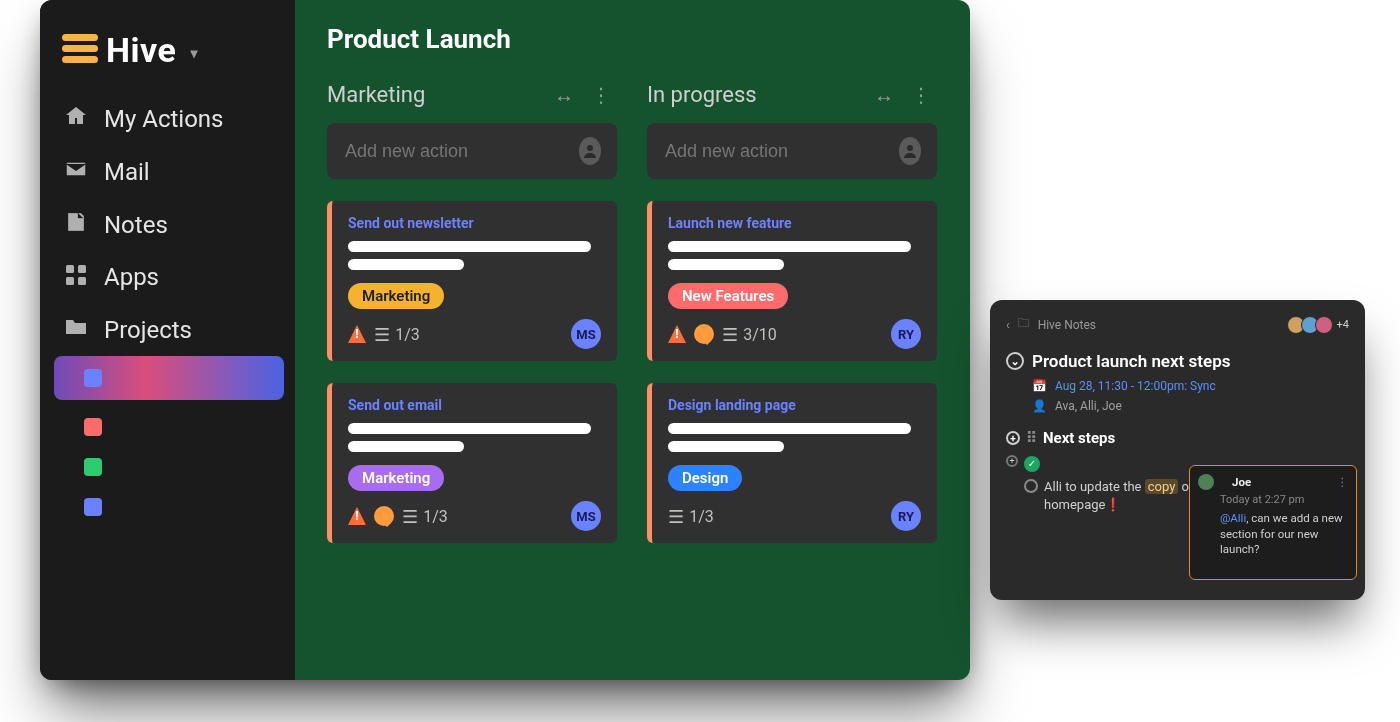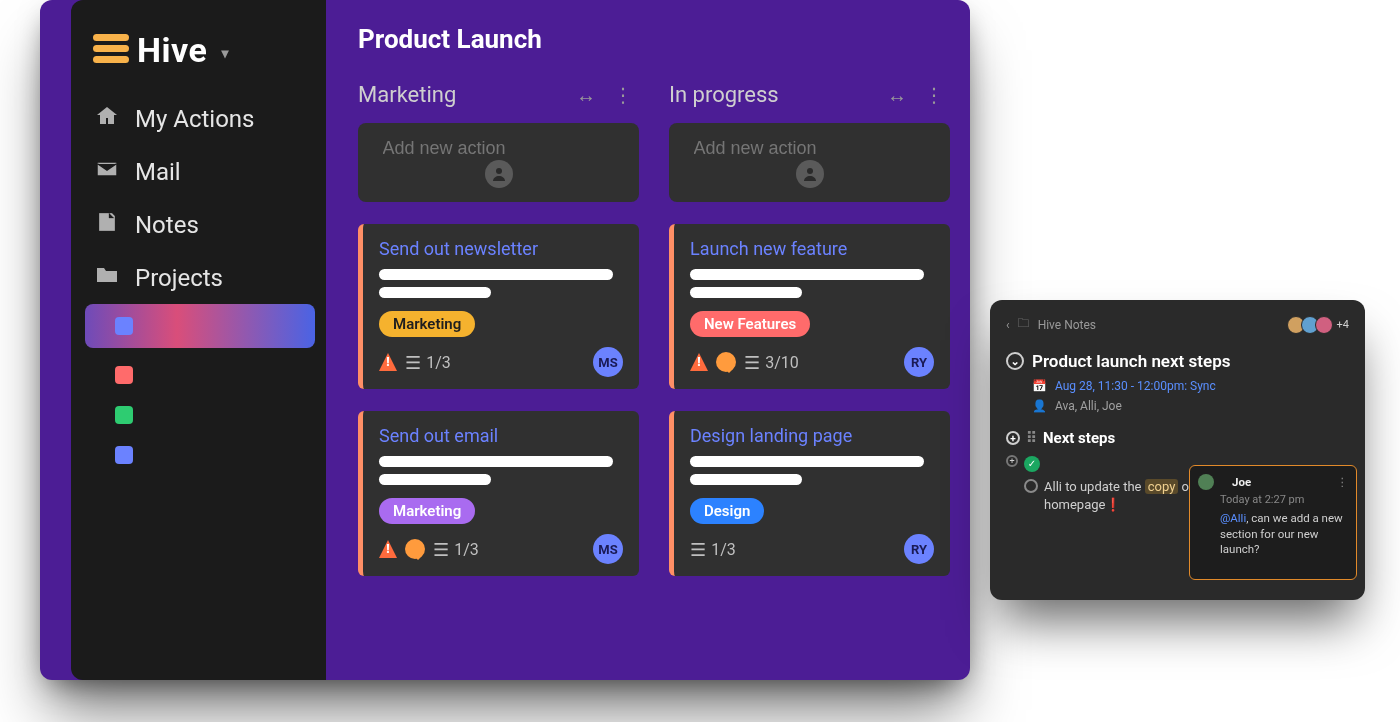"Hive" .app { background: #4c1d95 -> #14532d; padding-left: 31px -> none }
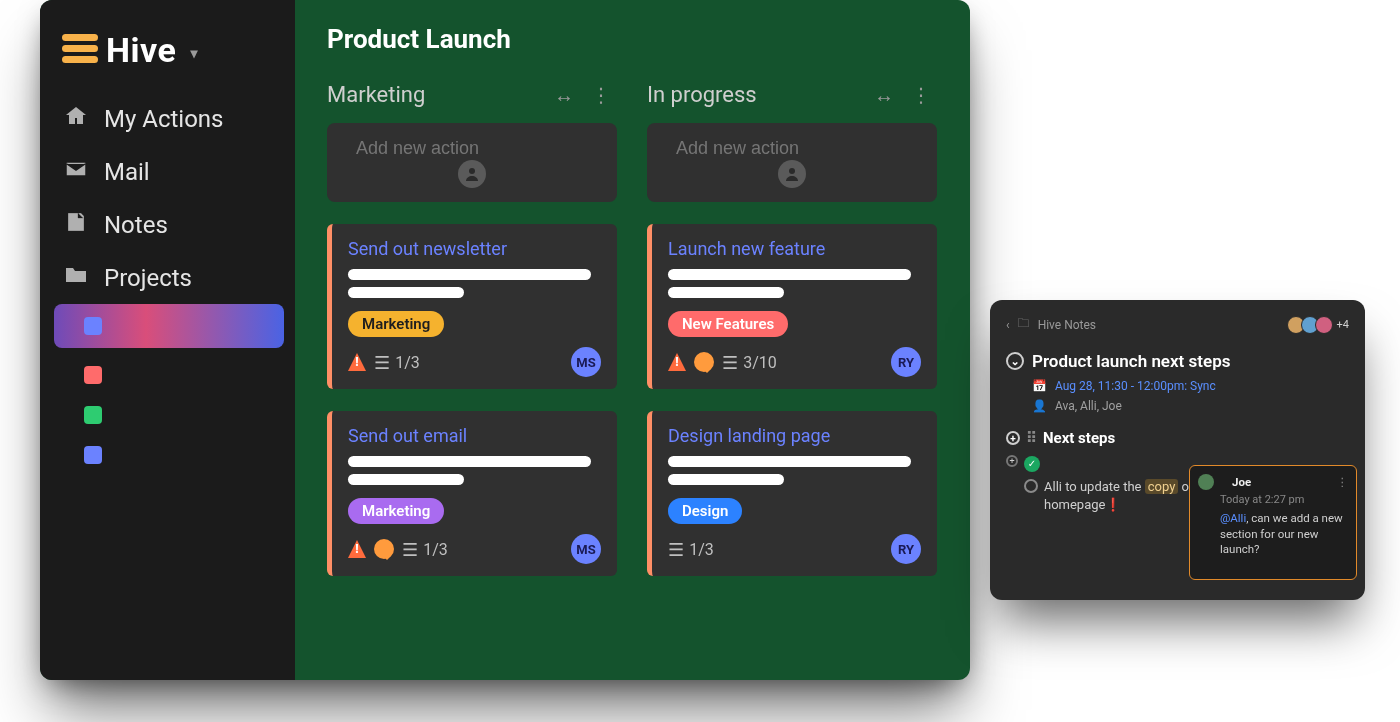"Add new action" .add-action { flex-direction: column -> none }
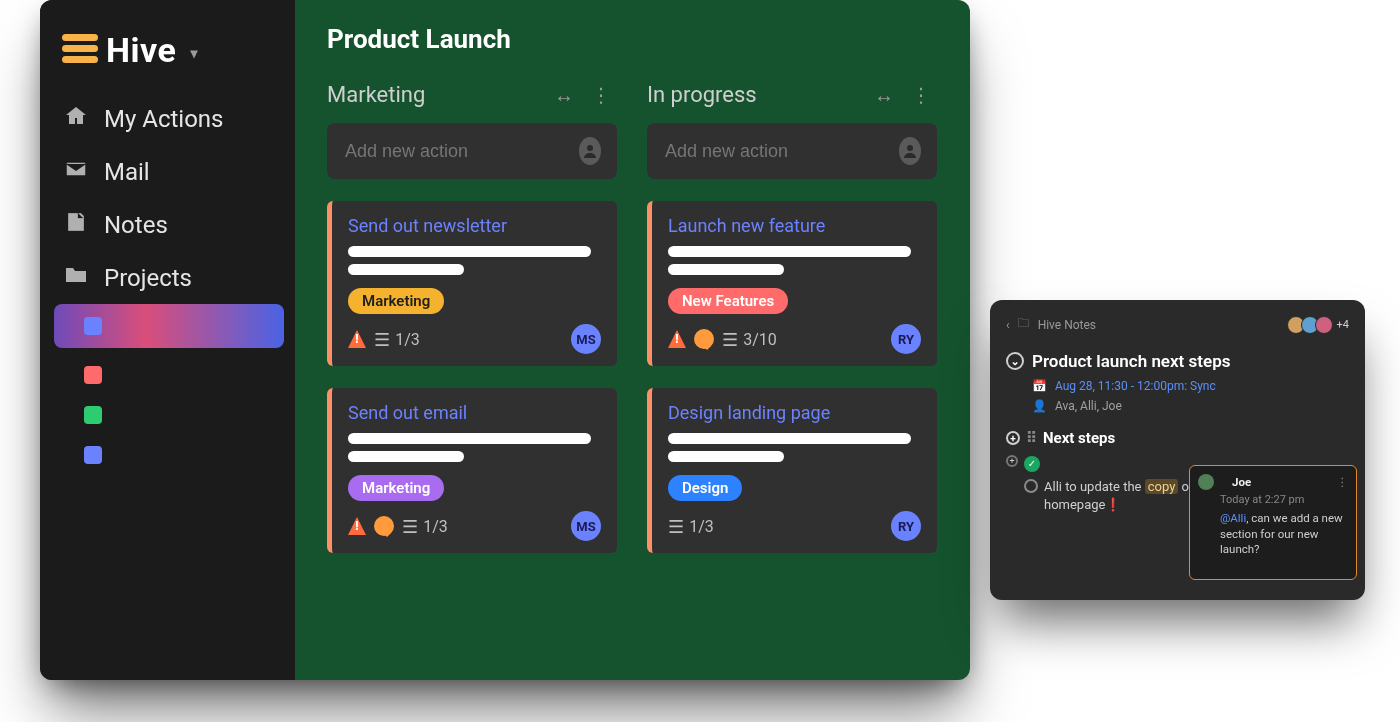"Send out newsletter" .card-title { font-size: 18px -> 14px; font-weight: 400 -> 700 }
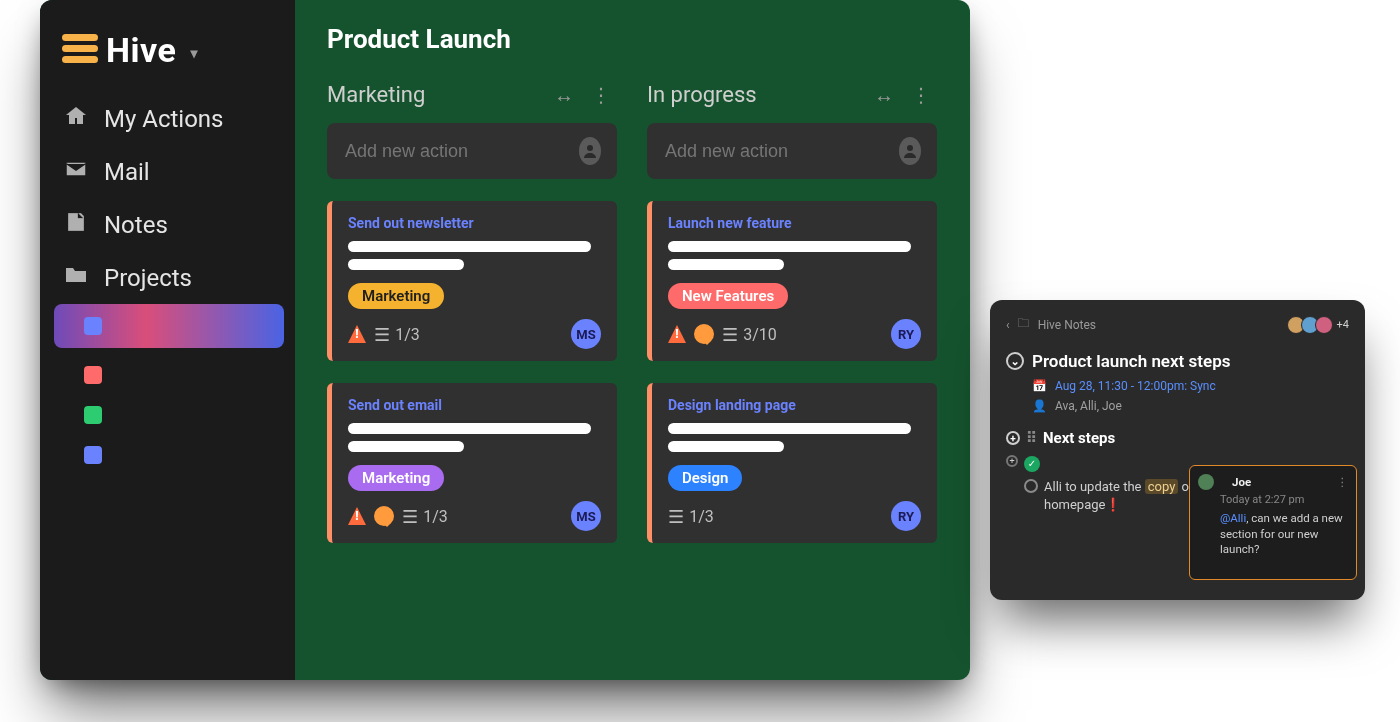"Apps" li.nav-item { html: none -> <li> <span> <svg> <rect></rect> <rect></rect> <rect></rect> <rect></rect> </svg> </span> <span>Apps</span> </li> }
